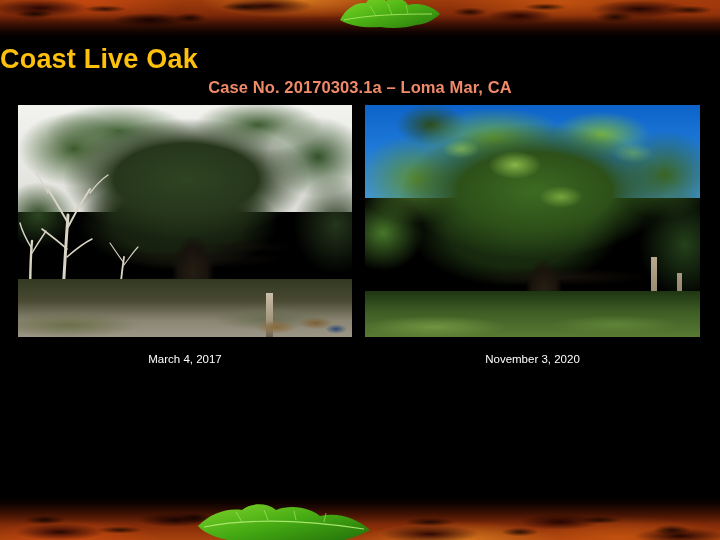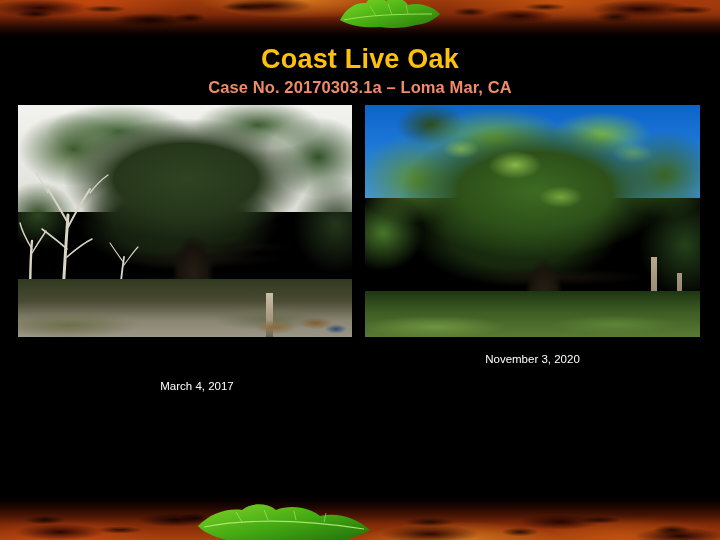"Coast Live Oak" #title { text-align: center -> none }
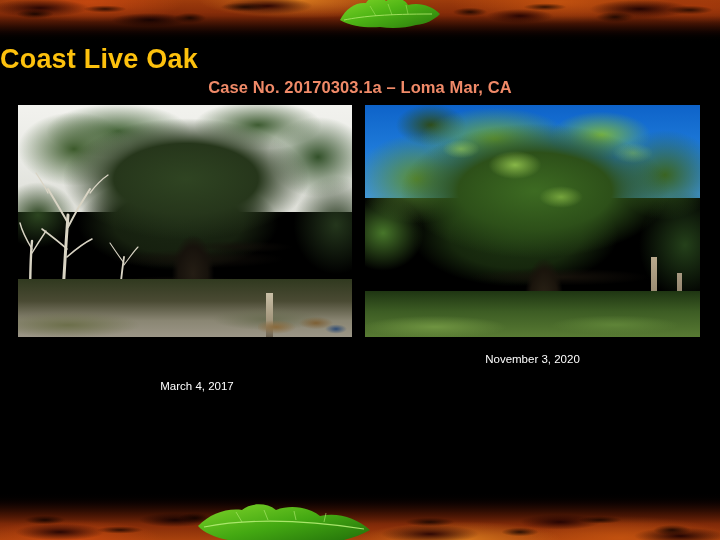"March 4, 2017" #caption-left { left: 30px -> 18px; margin-top: 27px -> none }
